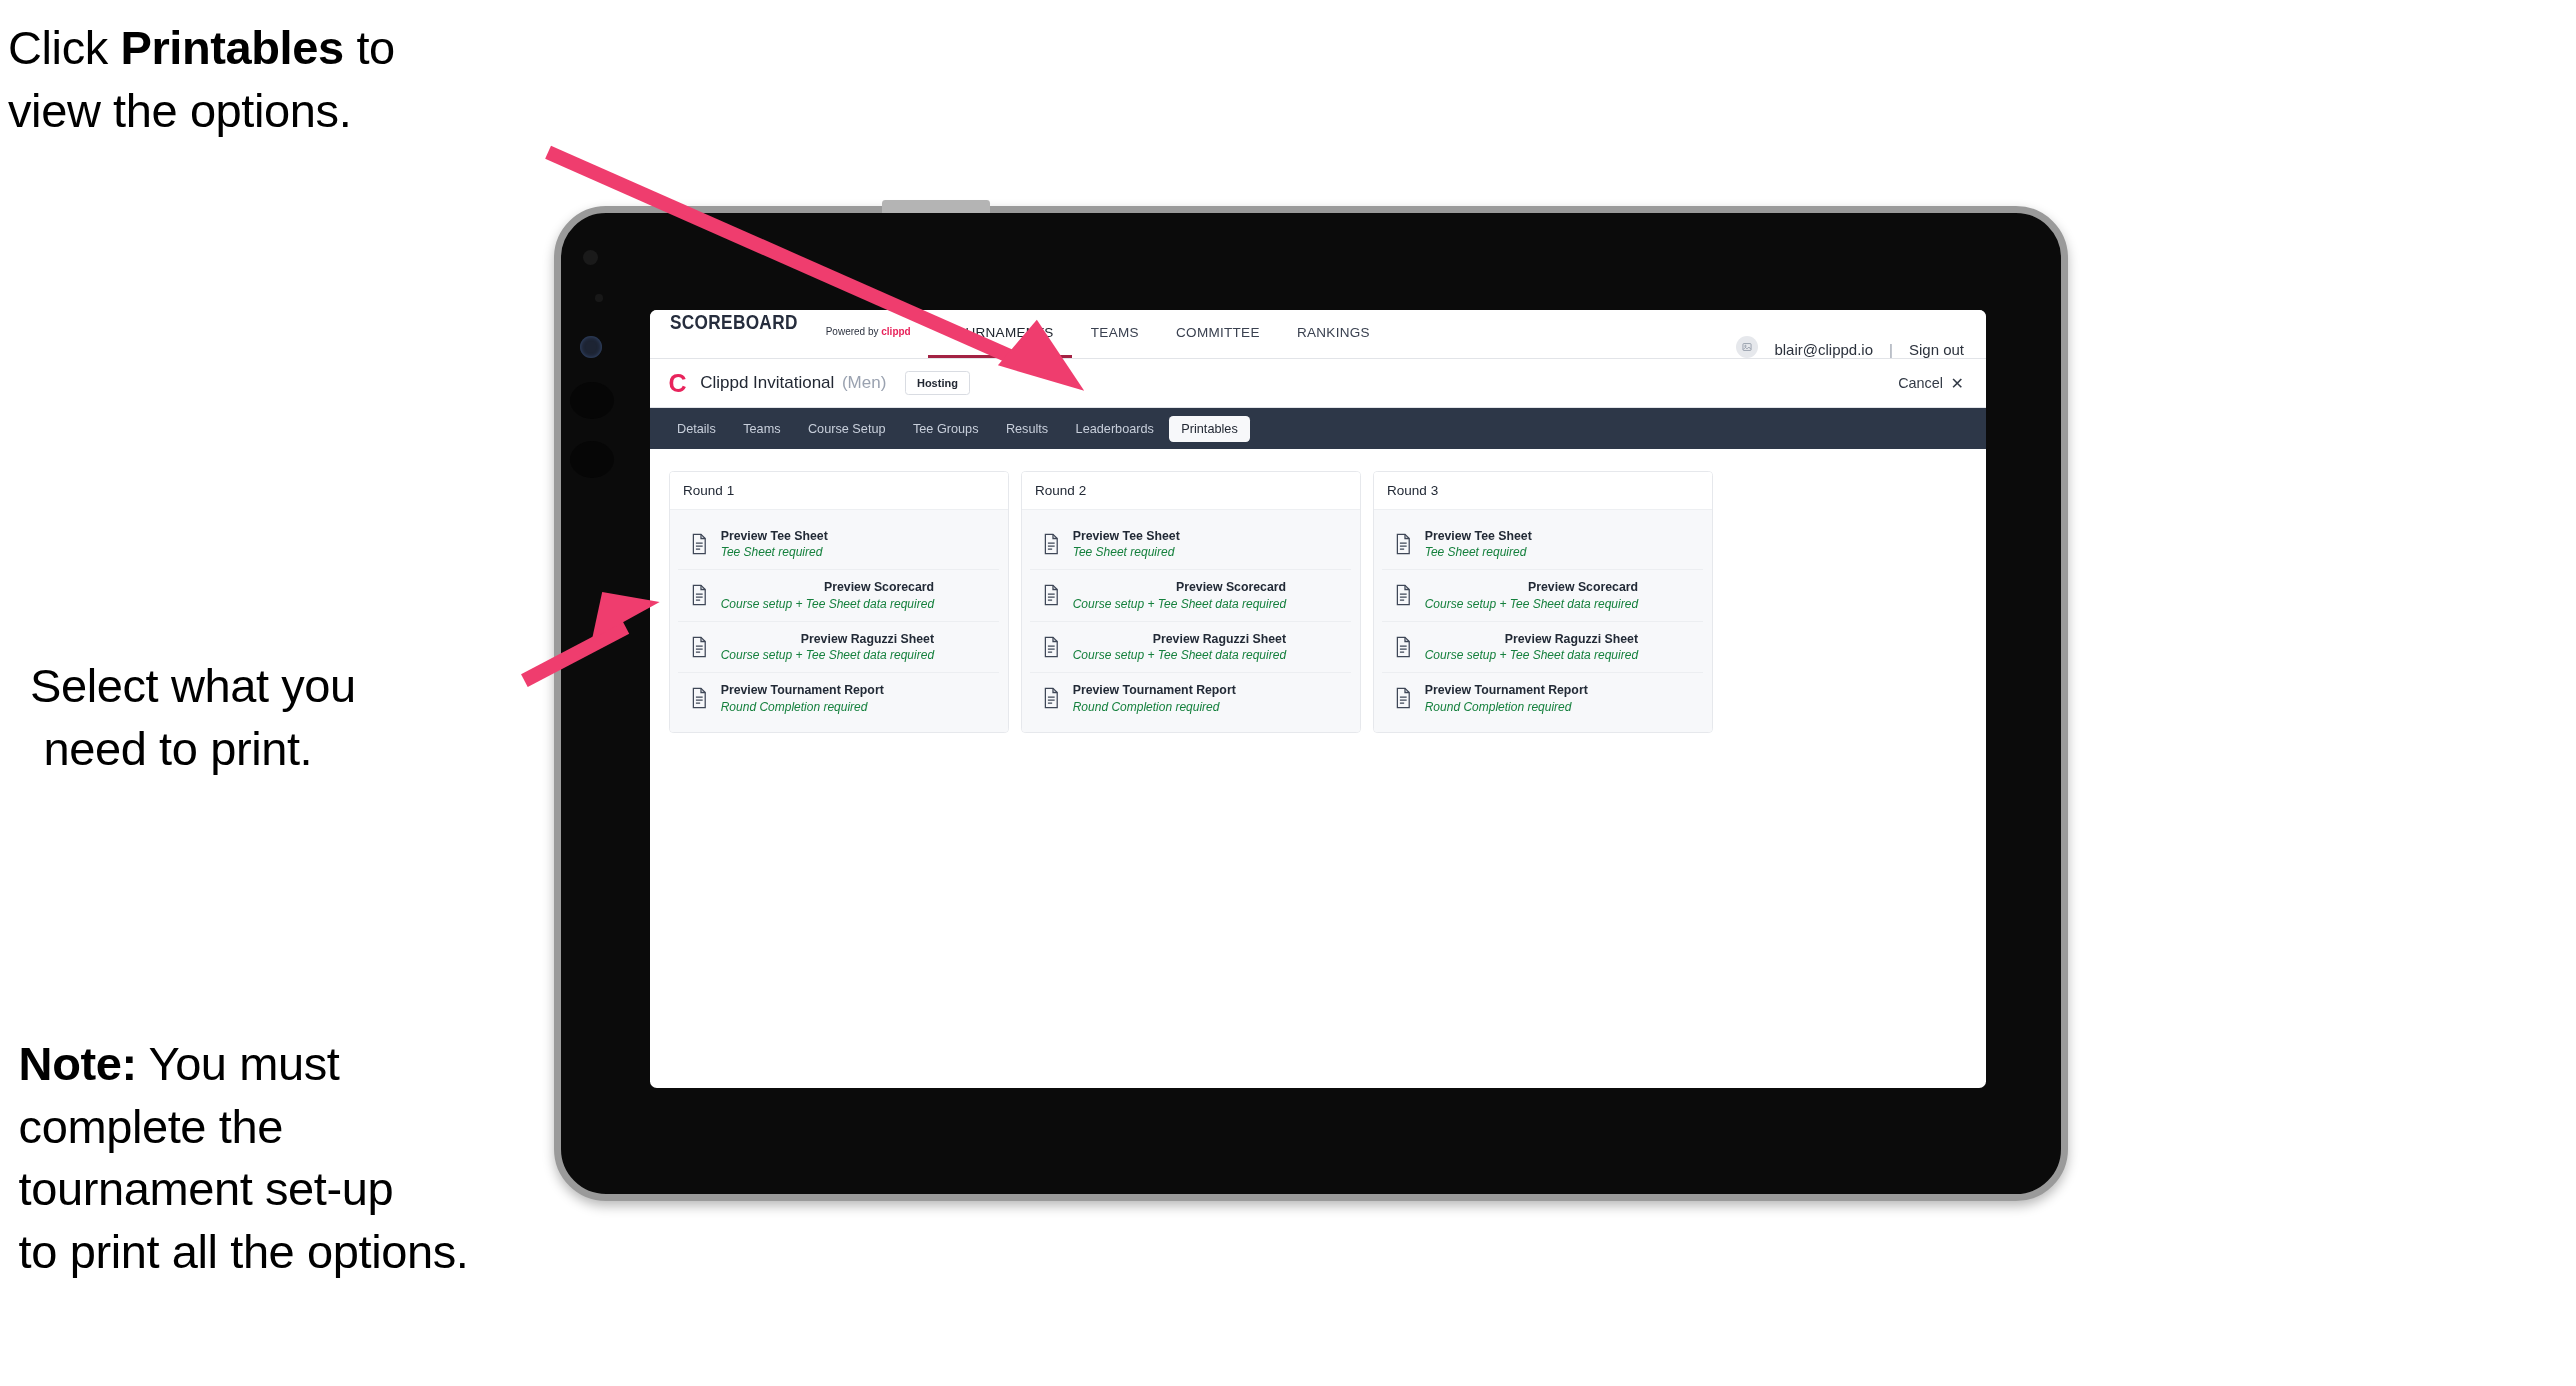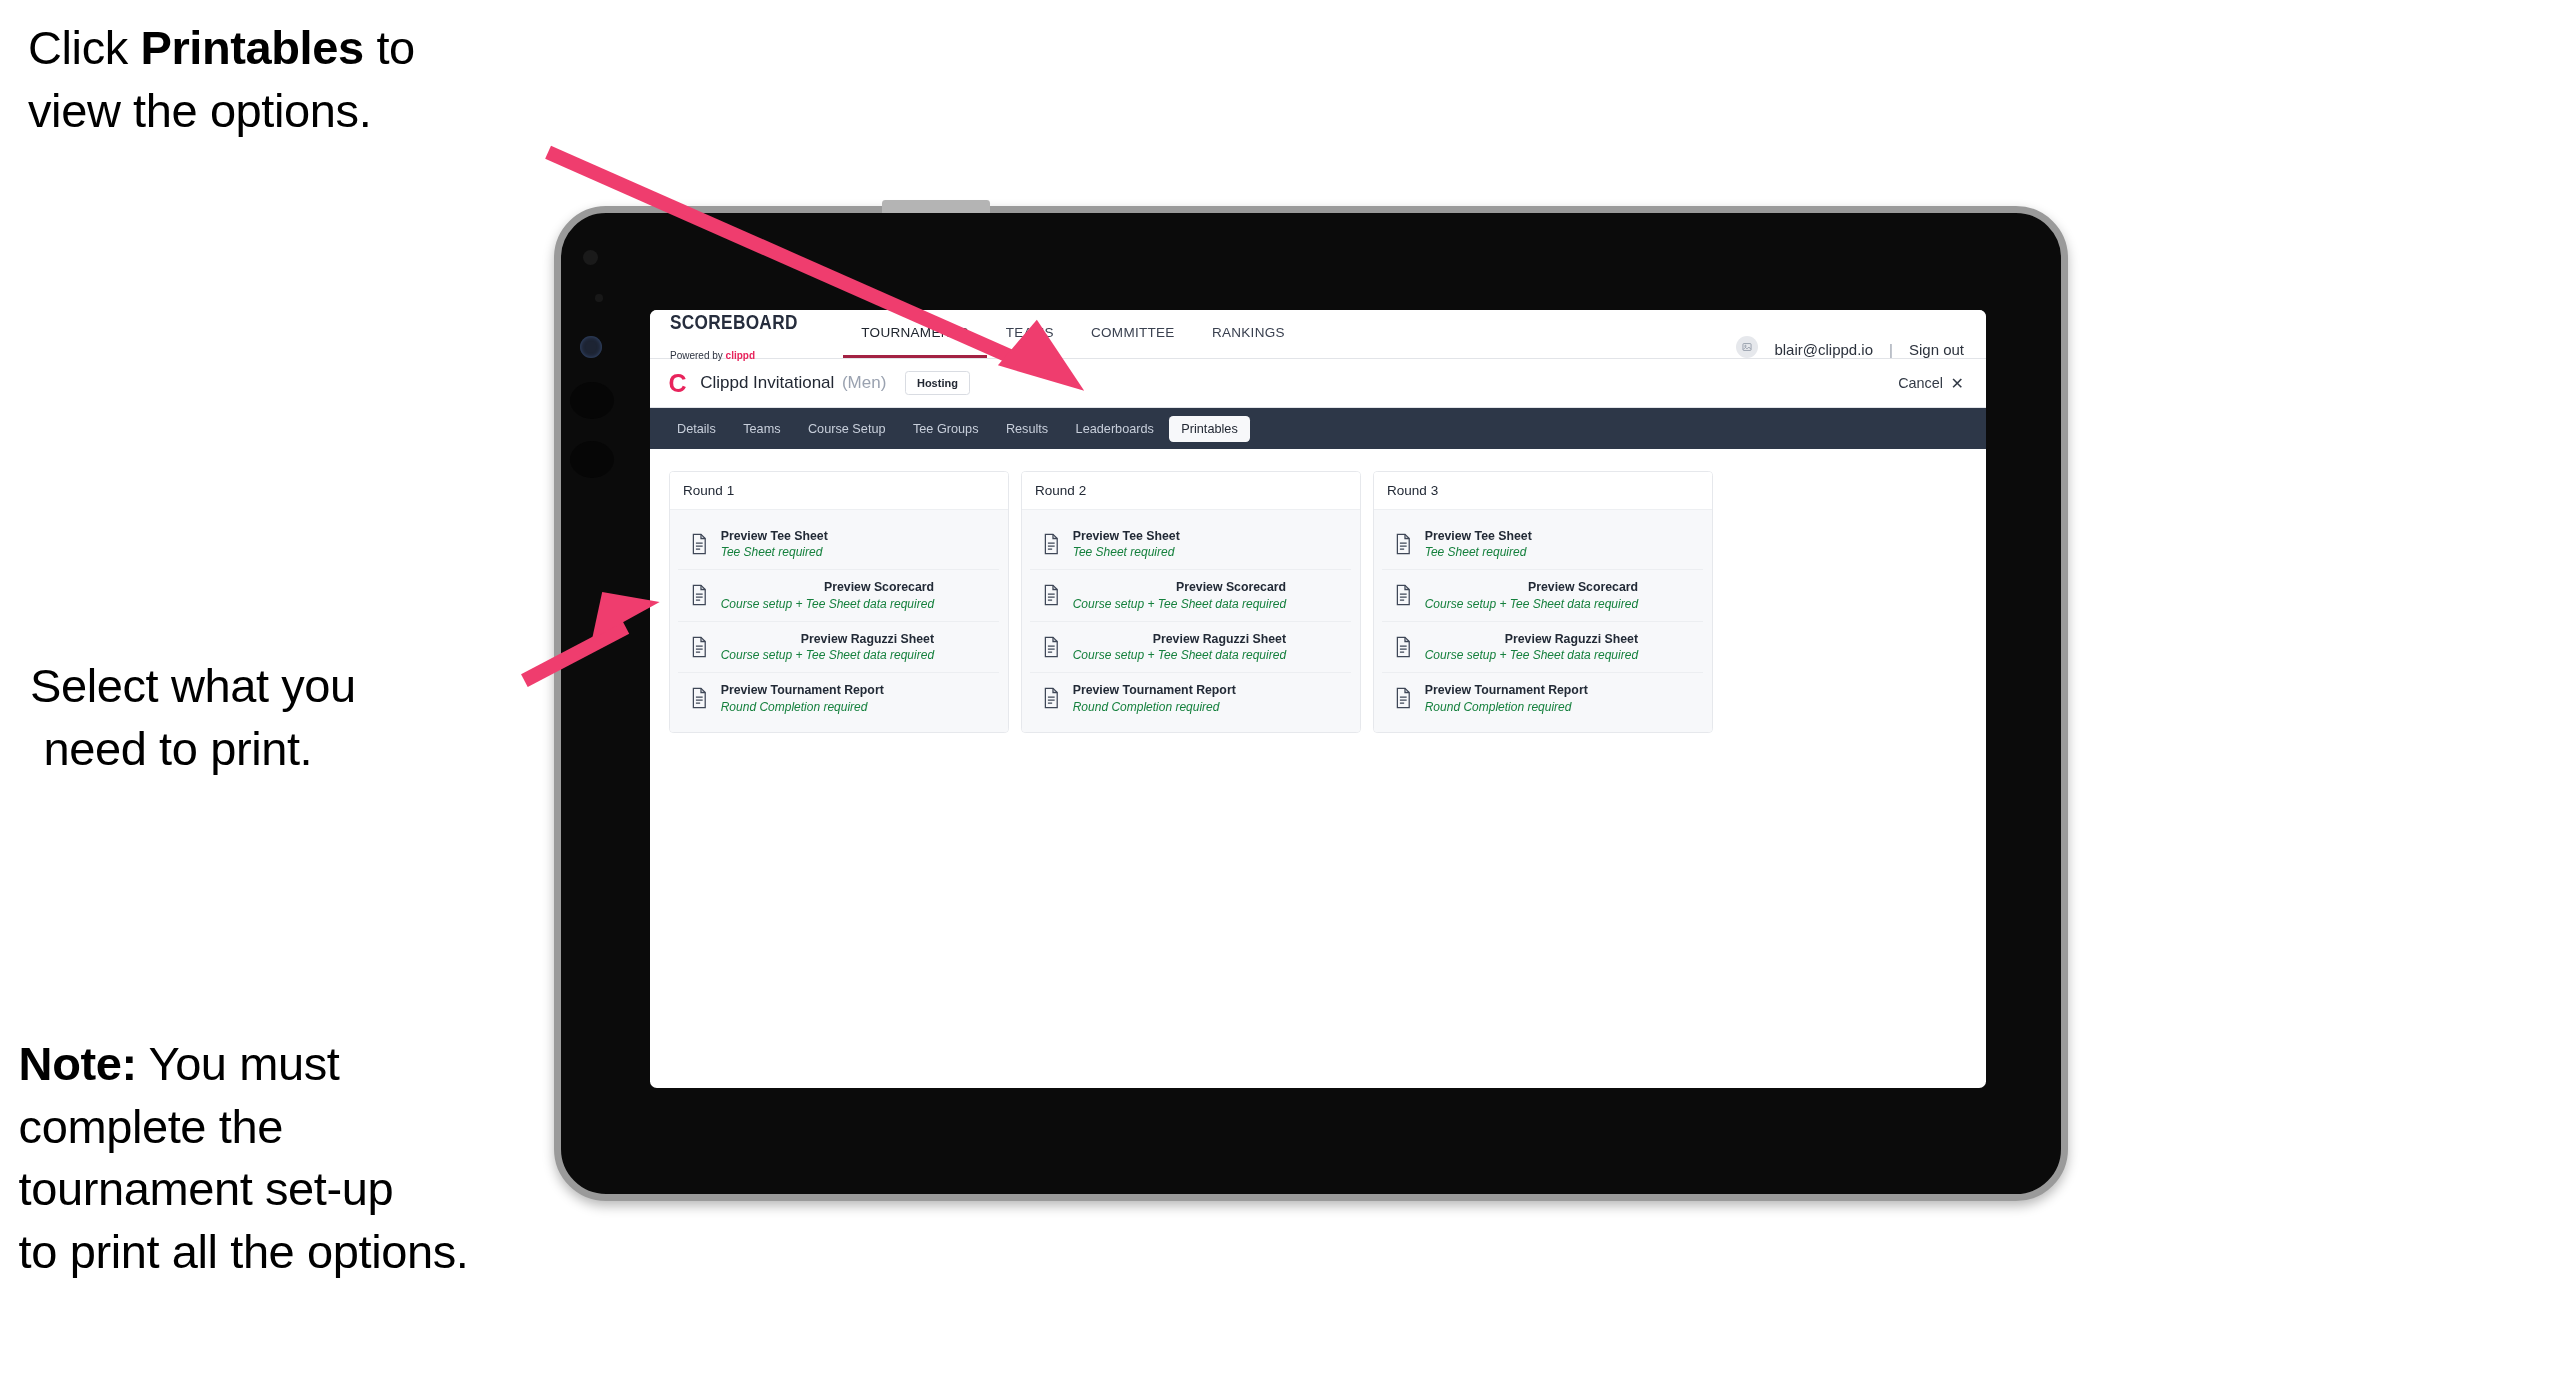"Click Printables to" #annot-top { left: 28px -> 8px }
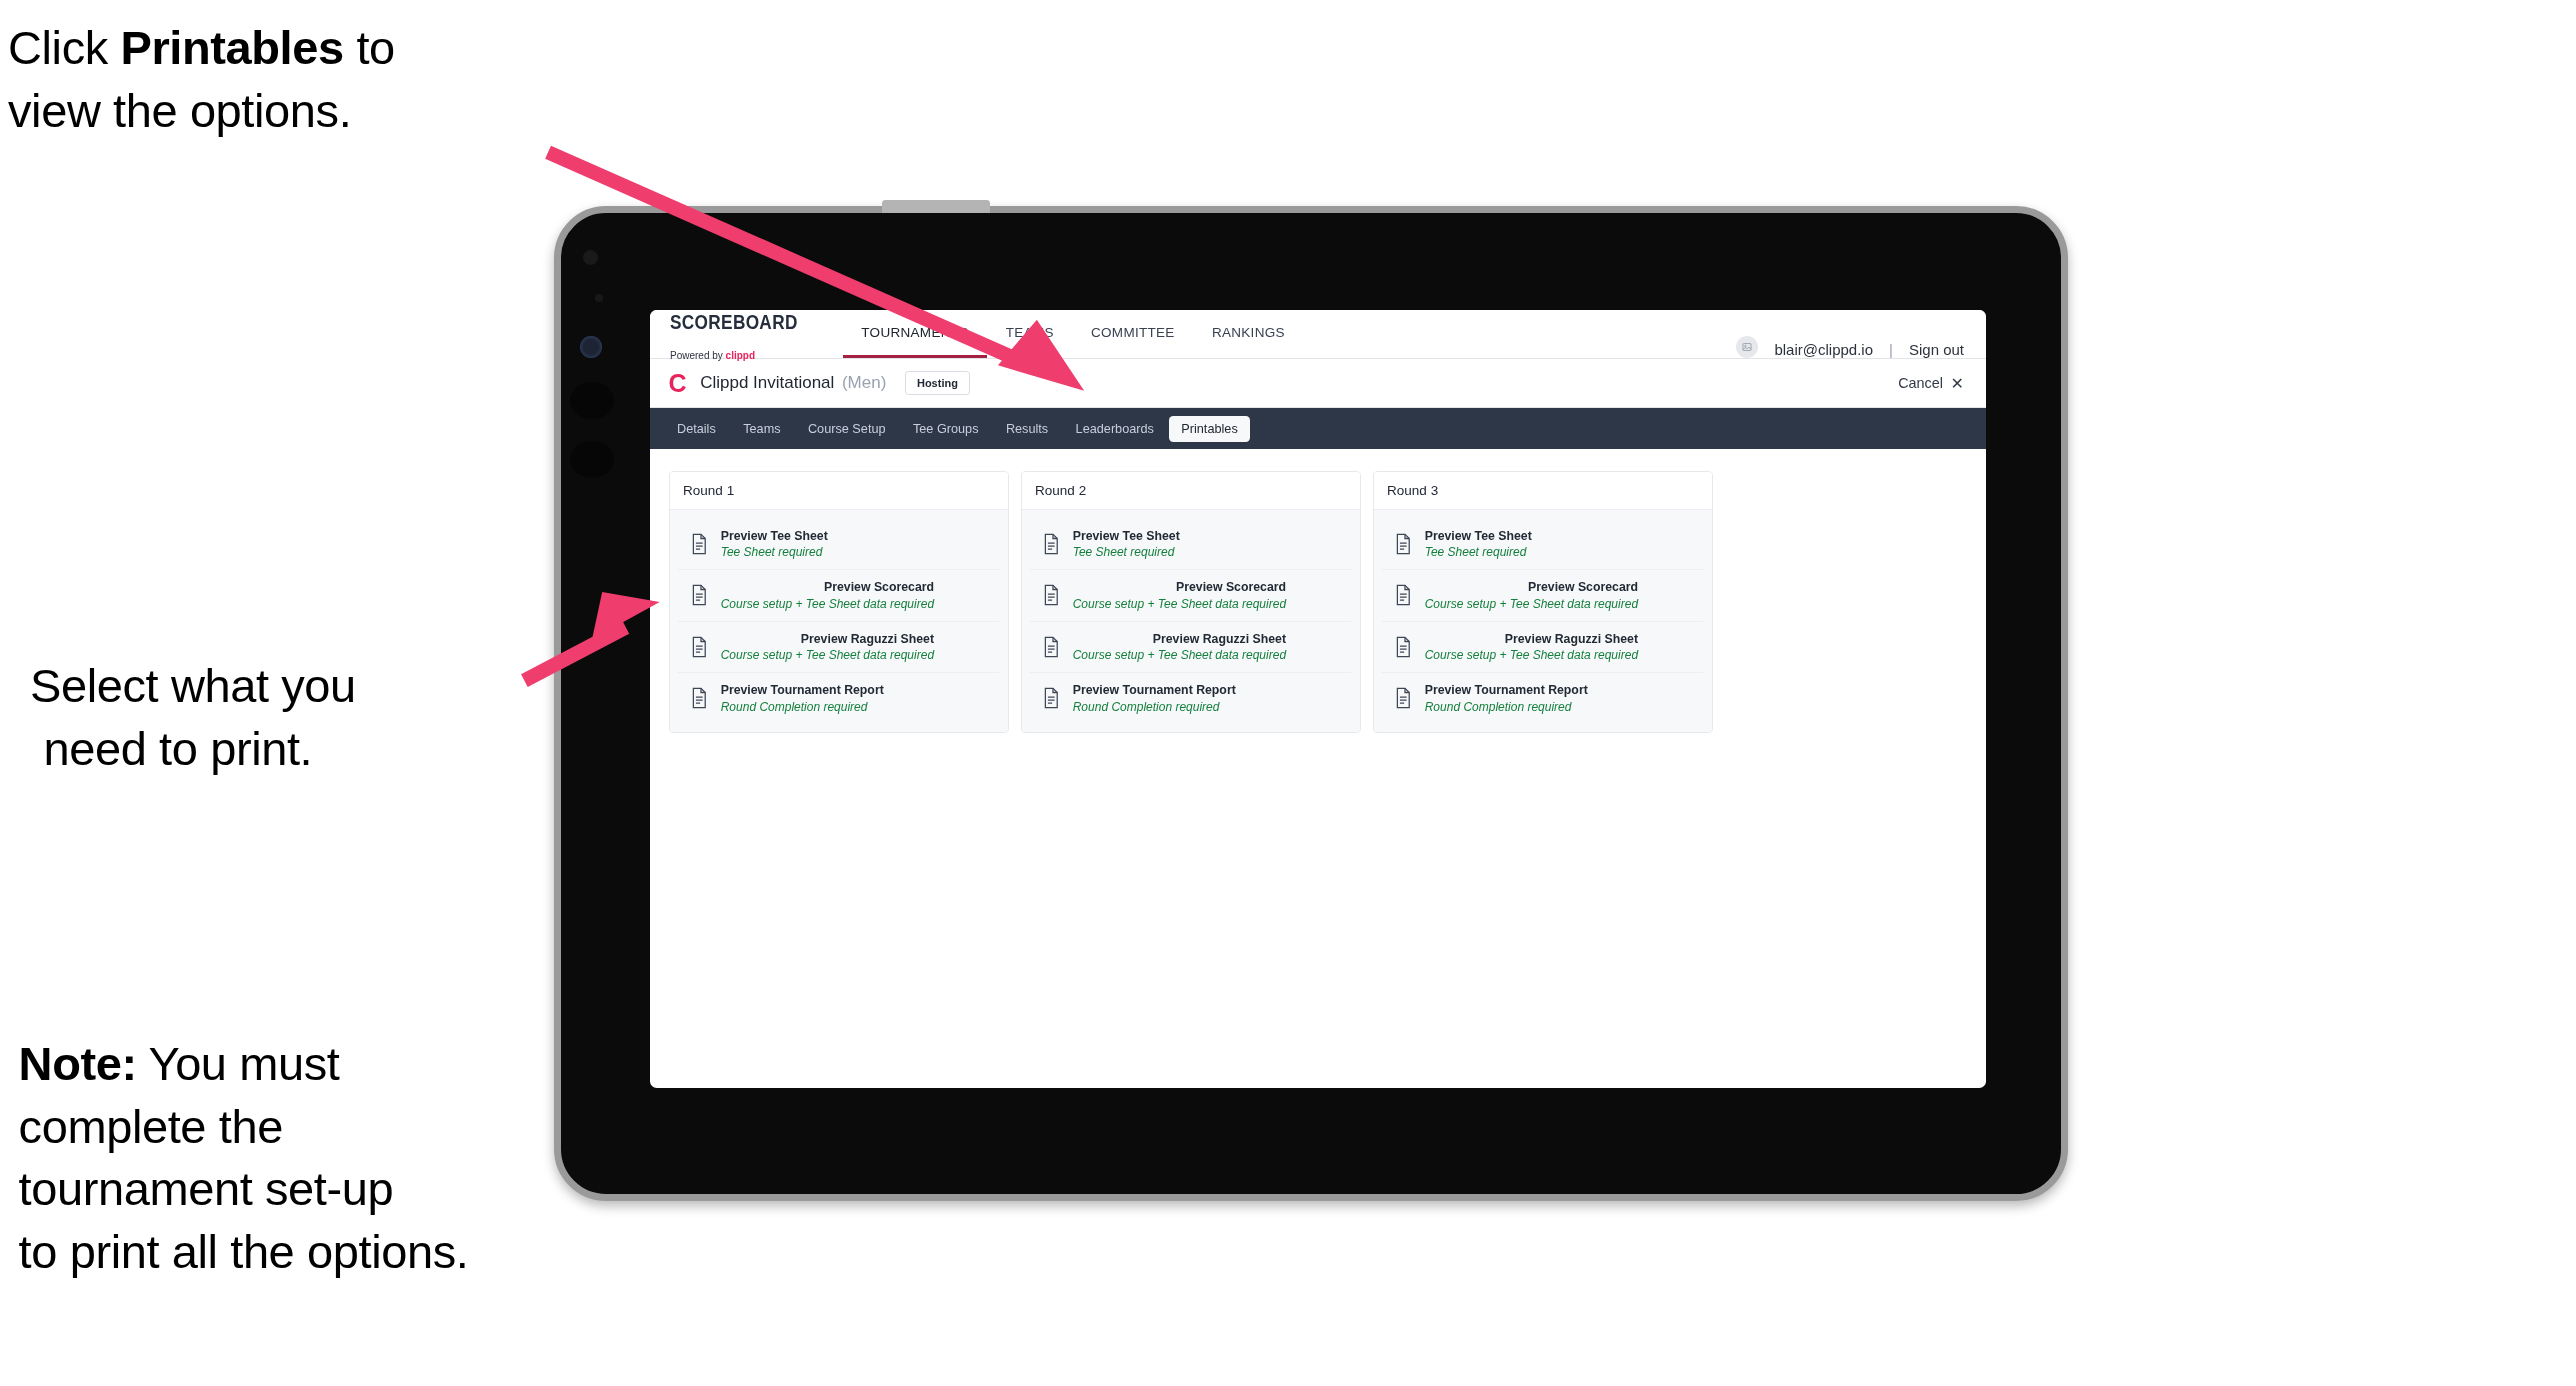"SCOREBOARD" .brand { flex-direction: column -> none; justify-content: flex-start -> center }
